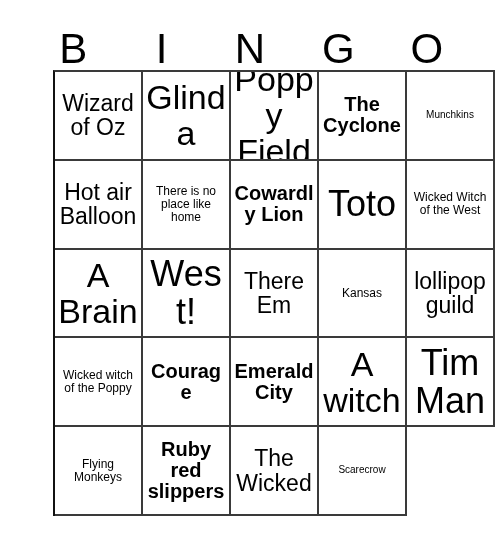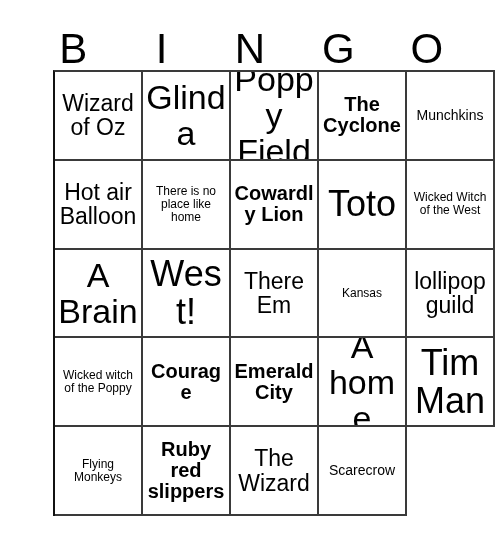"Munchkins" .fs-xs { font-size: 14px -> 10px }
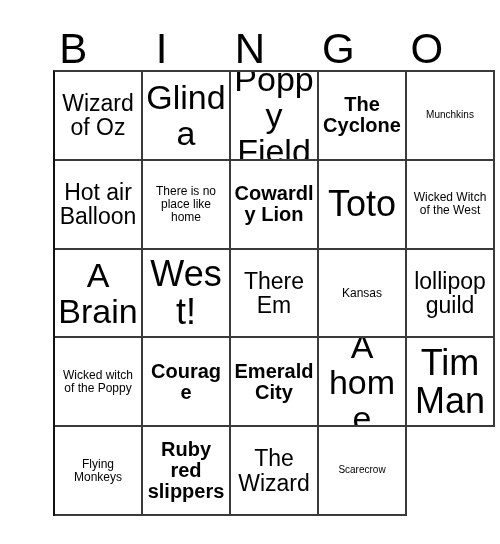"A home" span.cell-text { text: home -> witch }
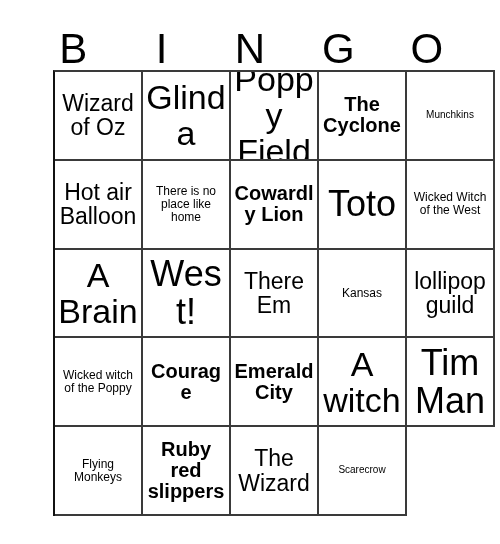"The Wizard" span.cell-text { text: Wizard -> Wicked }
